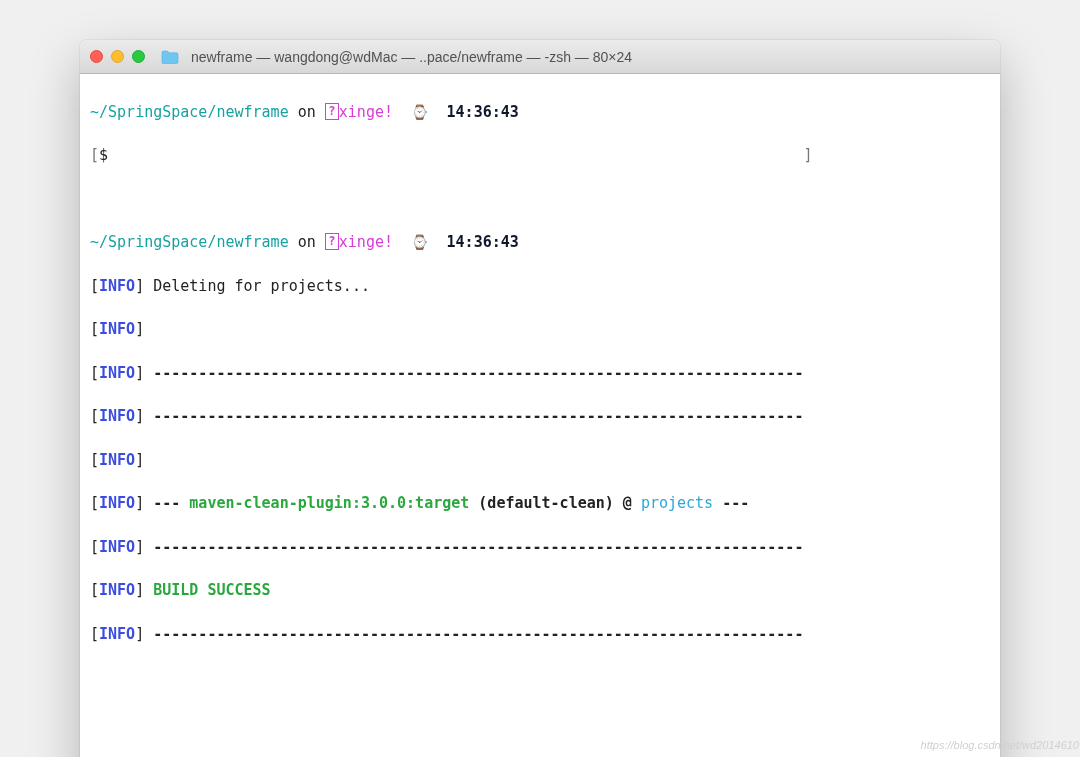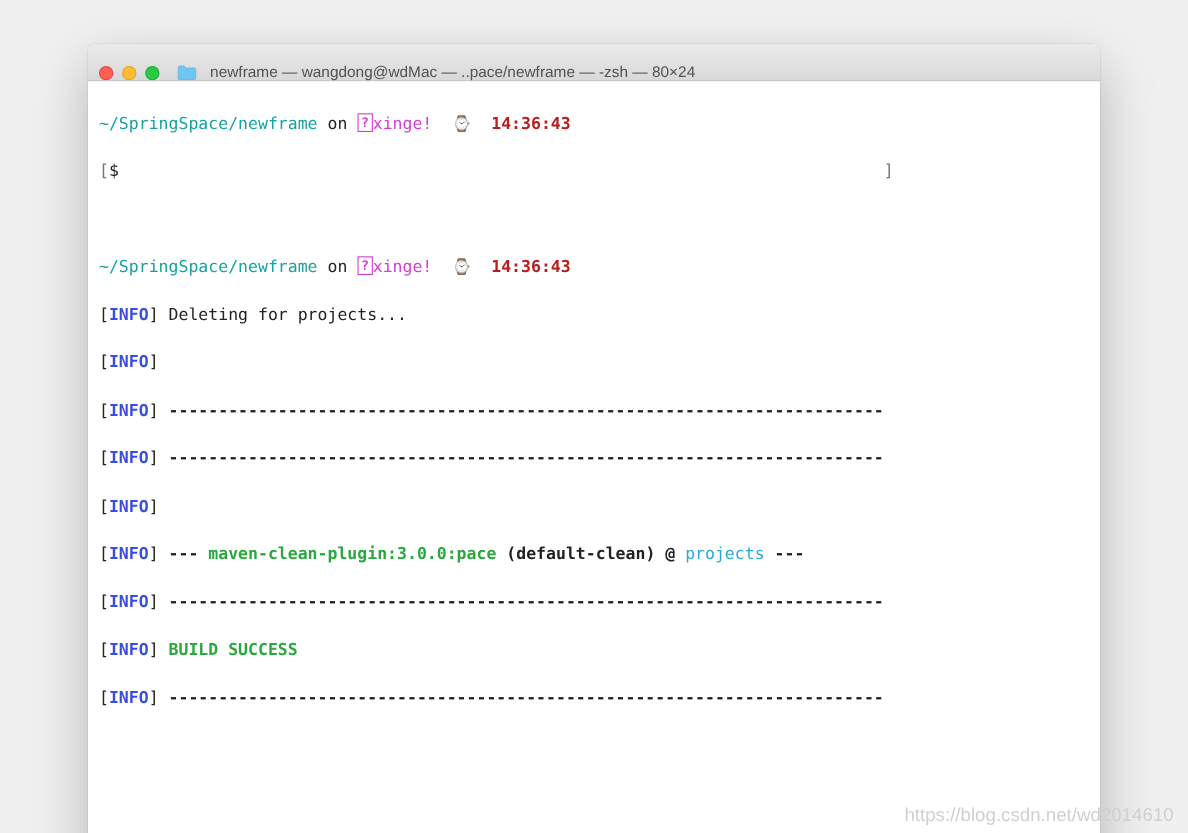"newframe — wangdong@wdMac —" .titlebar { align-items: flex-end -> center }
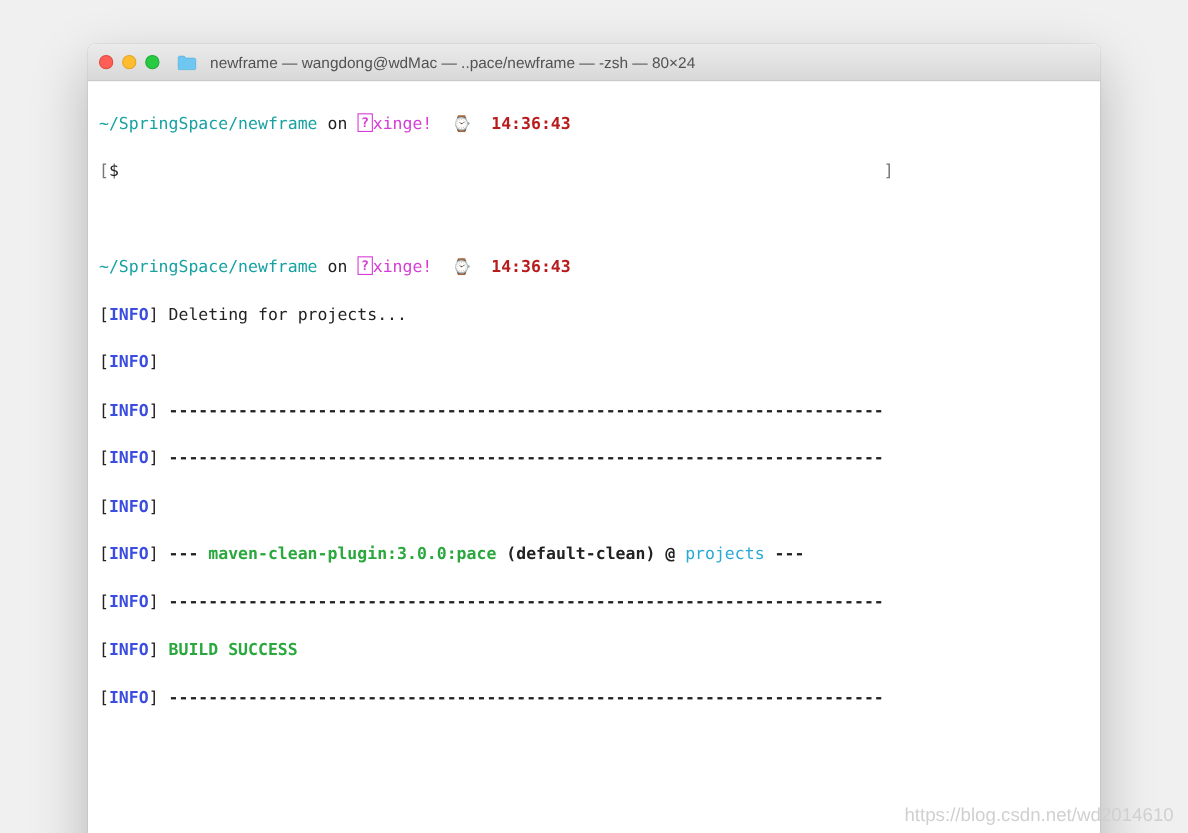"14:36:43" .red { color: #b91c1c -> #0f172a }
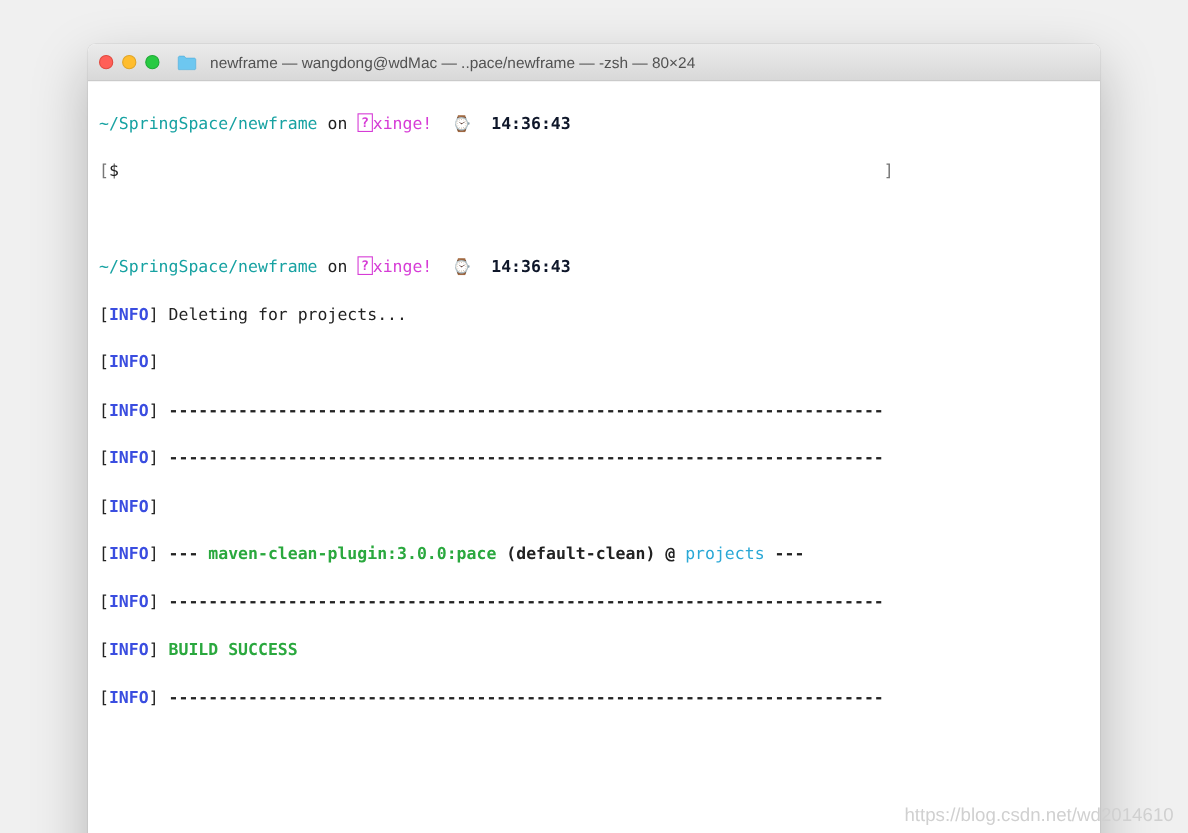"maven-clean-plugin:3.0.0:pace" span.green { text: maven-clean-plugin:3.0.0:pace -> maven-clean-plugin:3.0.0:target }
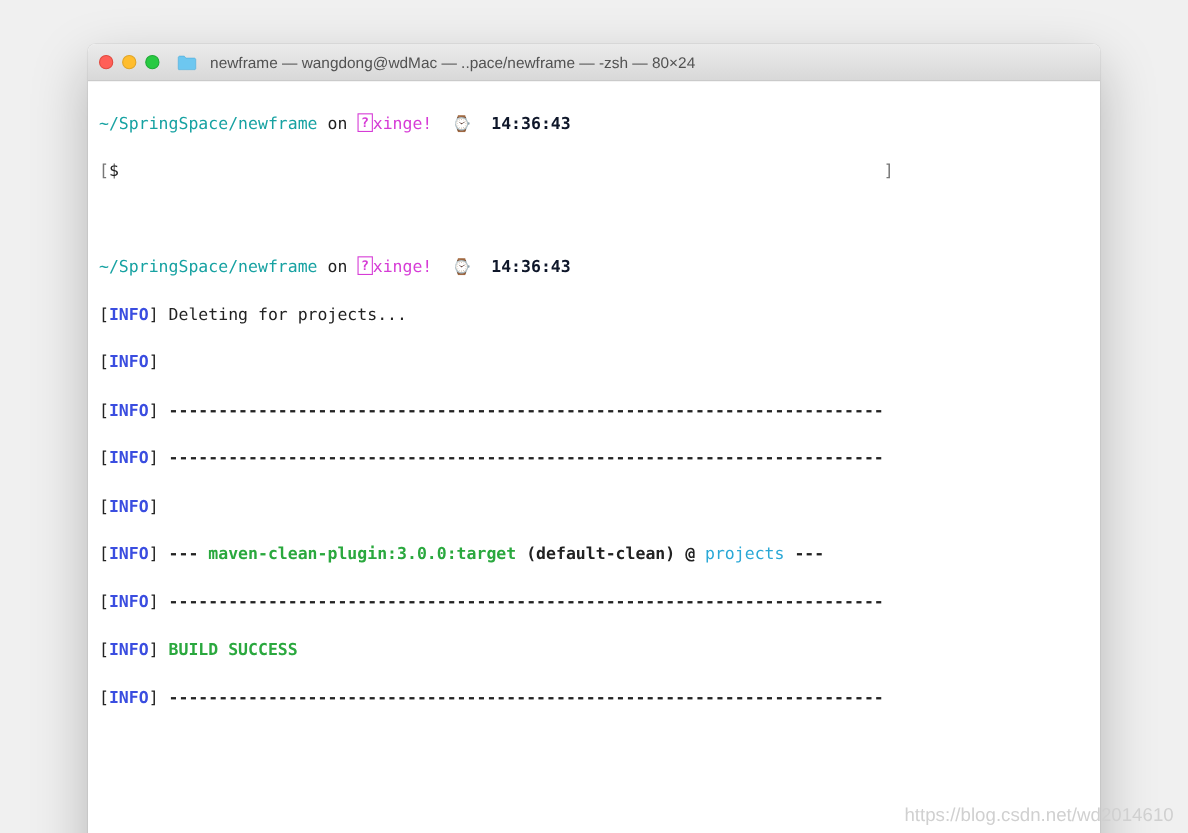"https://blog.csdn.net/wd2014610" .watermark { font-size: 17px -> 11px; font-style: none -> italic; right: 13px -> 1px }
